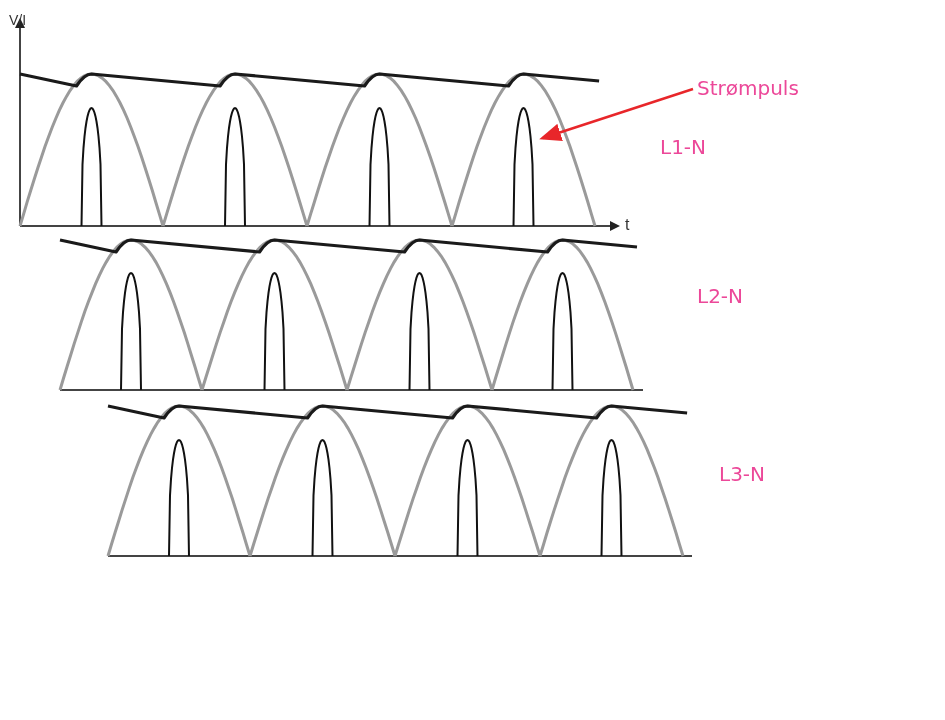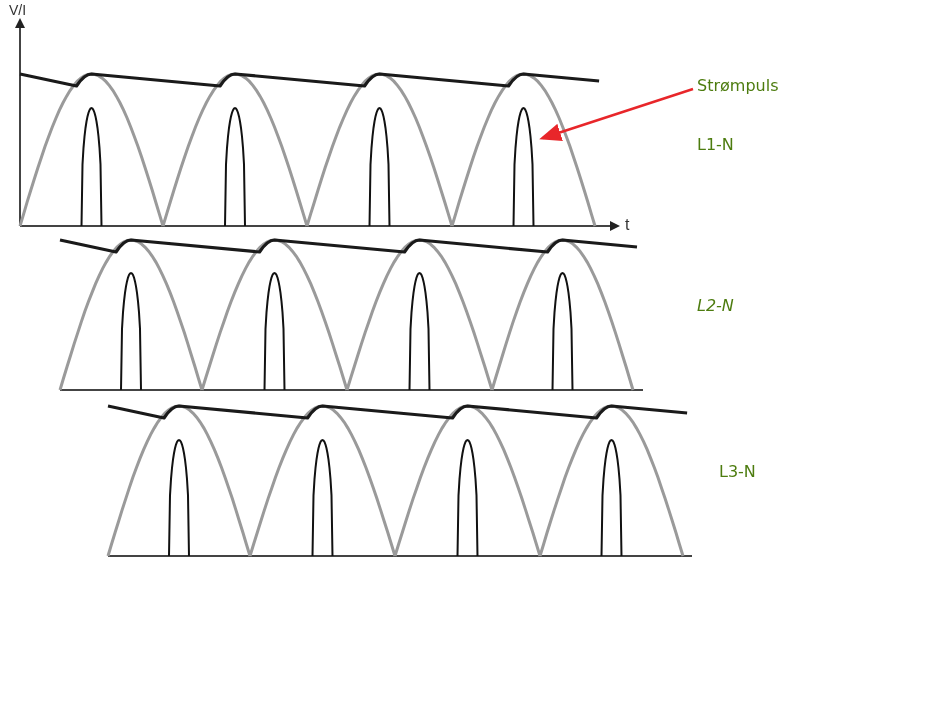"V/I" div.axis-lbl { top: 2px -> 12px }
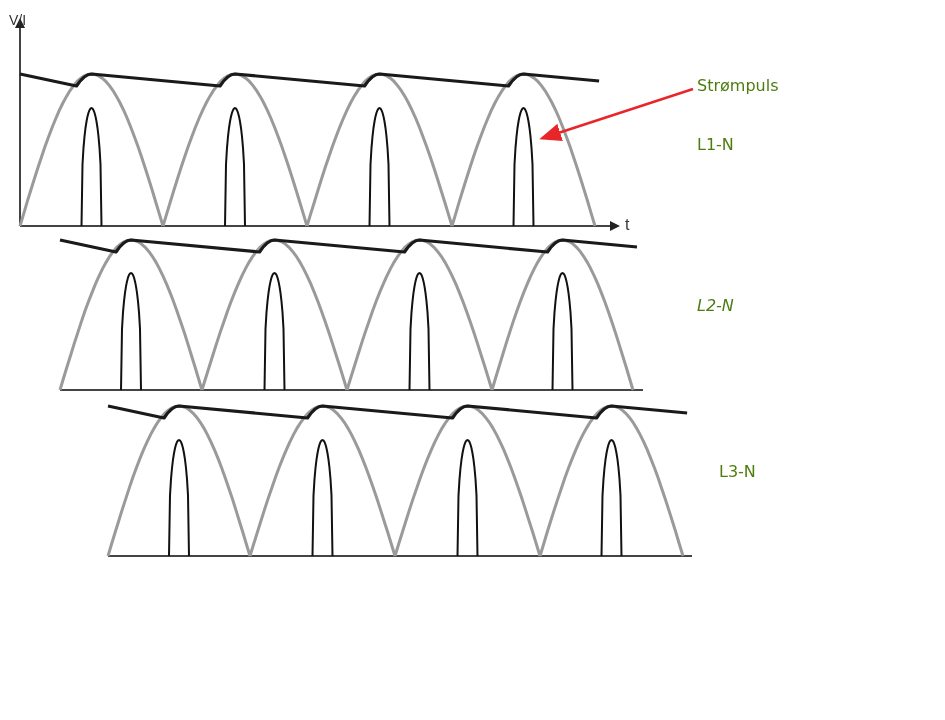"Strømpuls" .lbl { color: #4d7c0f -> #ec4899; font-size: 16px -> 20px }
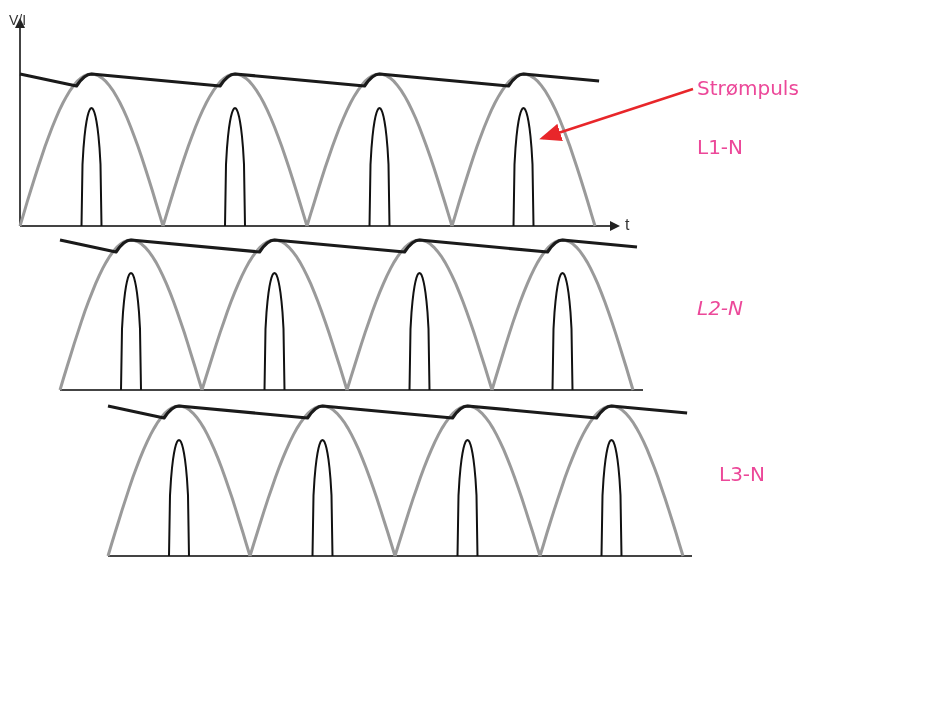"L1-N" div.lbl { left: 697px -> 660px }
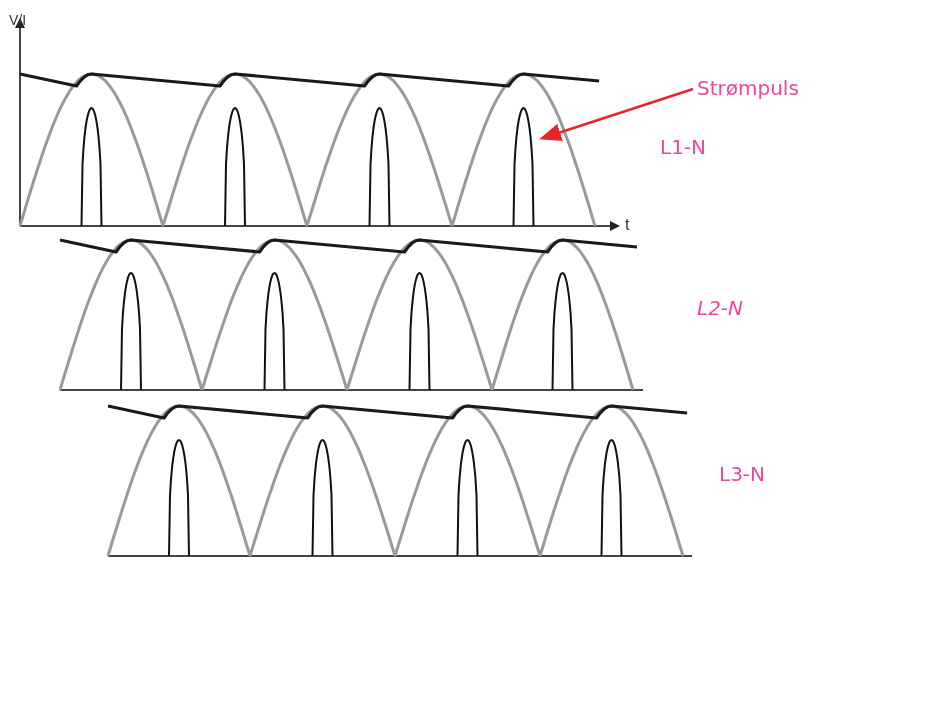"L2-N" div.lbl { font-style: italic -> none; top: 296px -> 284px }
